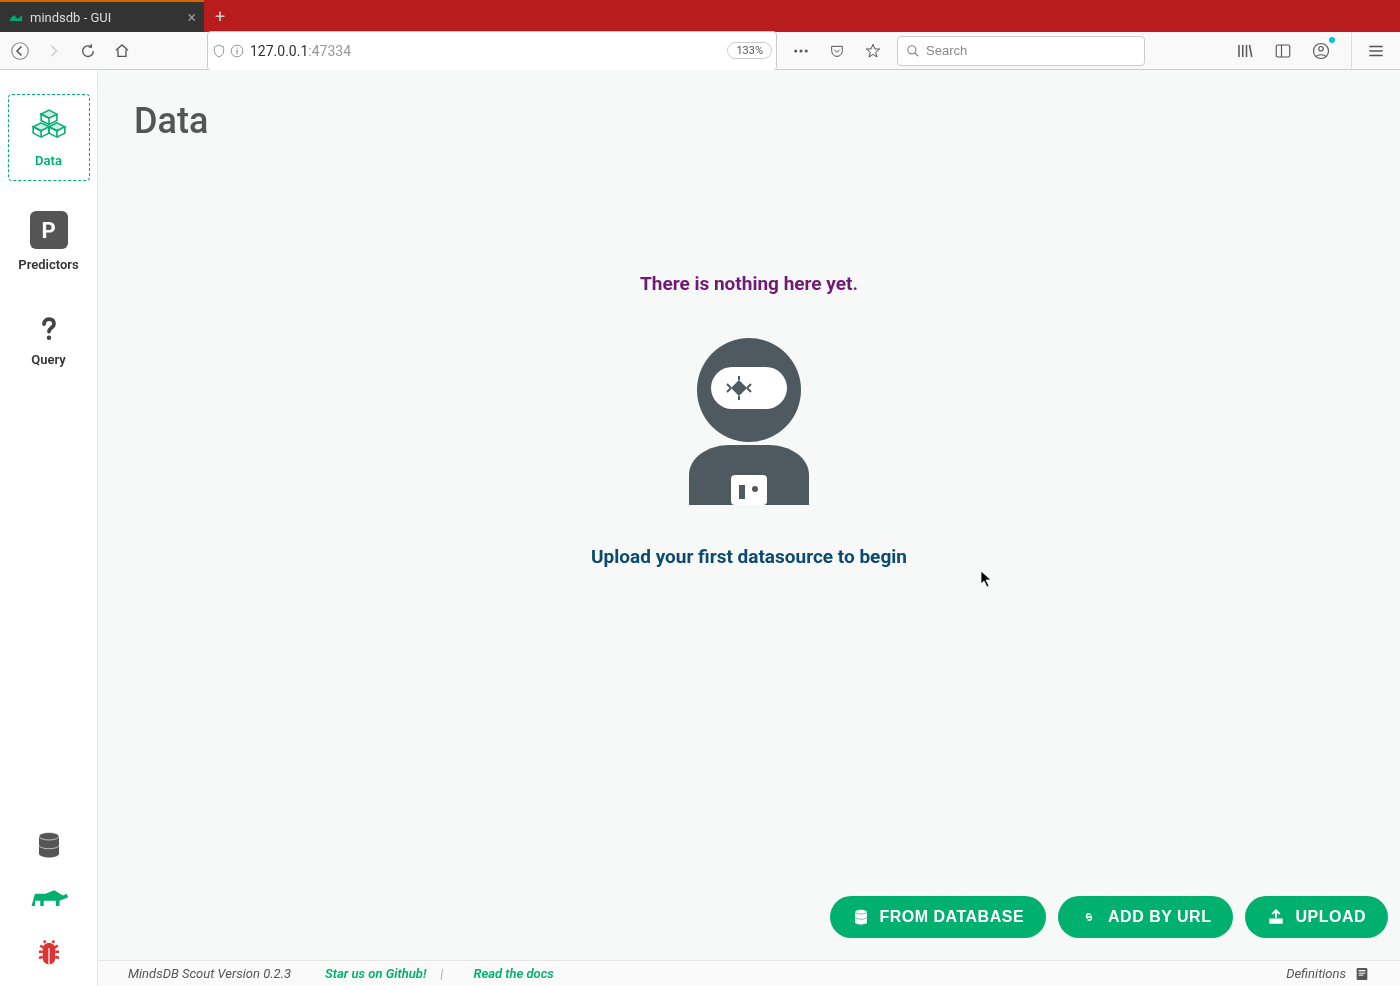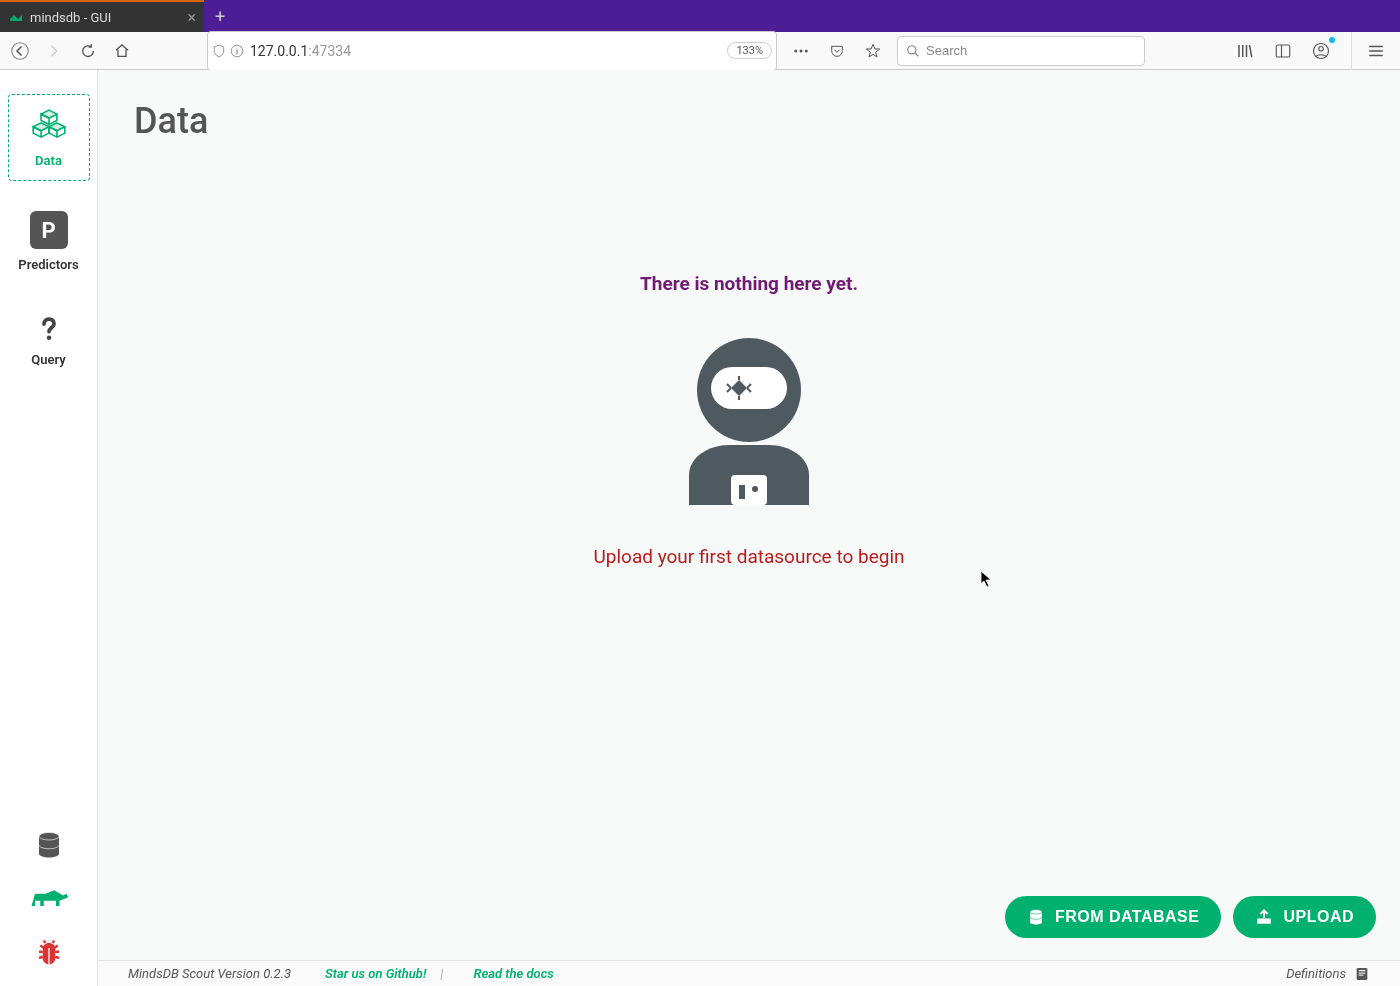"mindsdb - GUI" .tabbar { background: #4c1d95 -> #b91c1c }
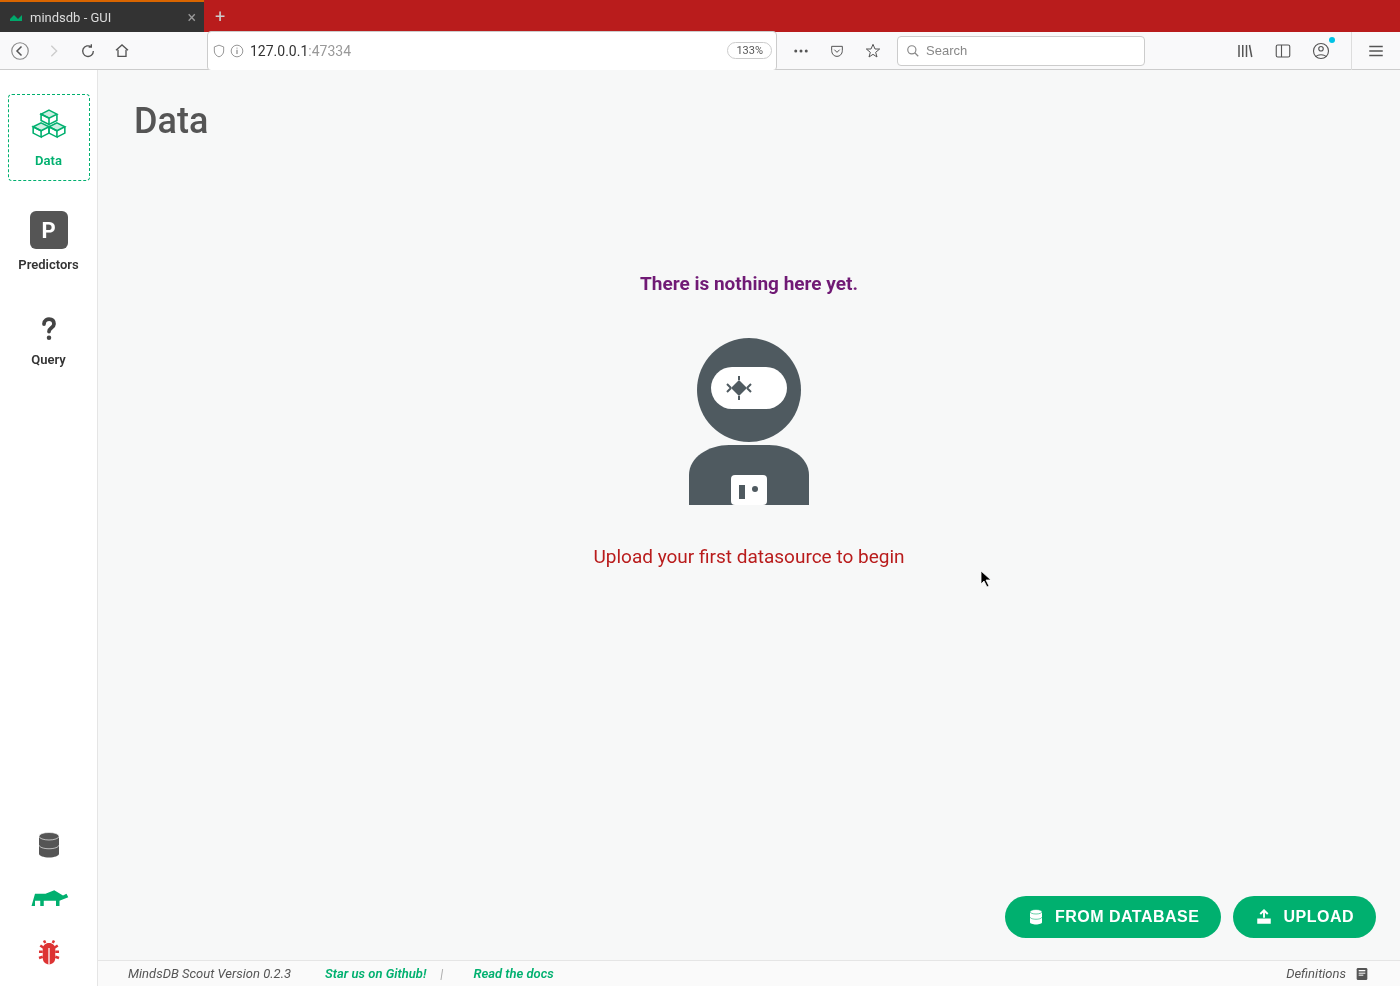"Upload your first datasource to" .empty-sub { color: #b91c1c -> #0c4a6e; font-weight: 400 -> 700 }
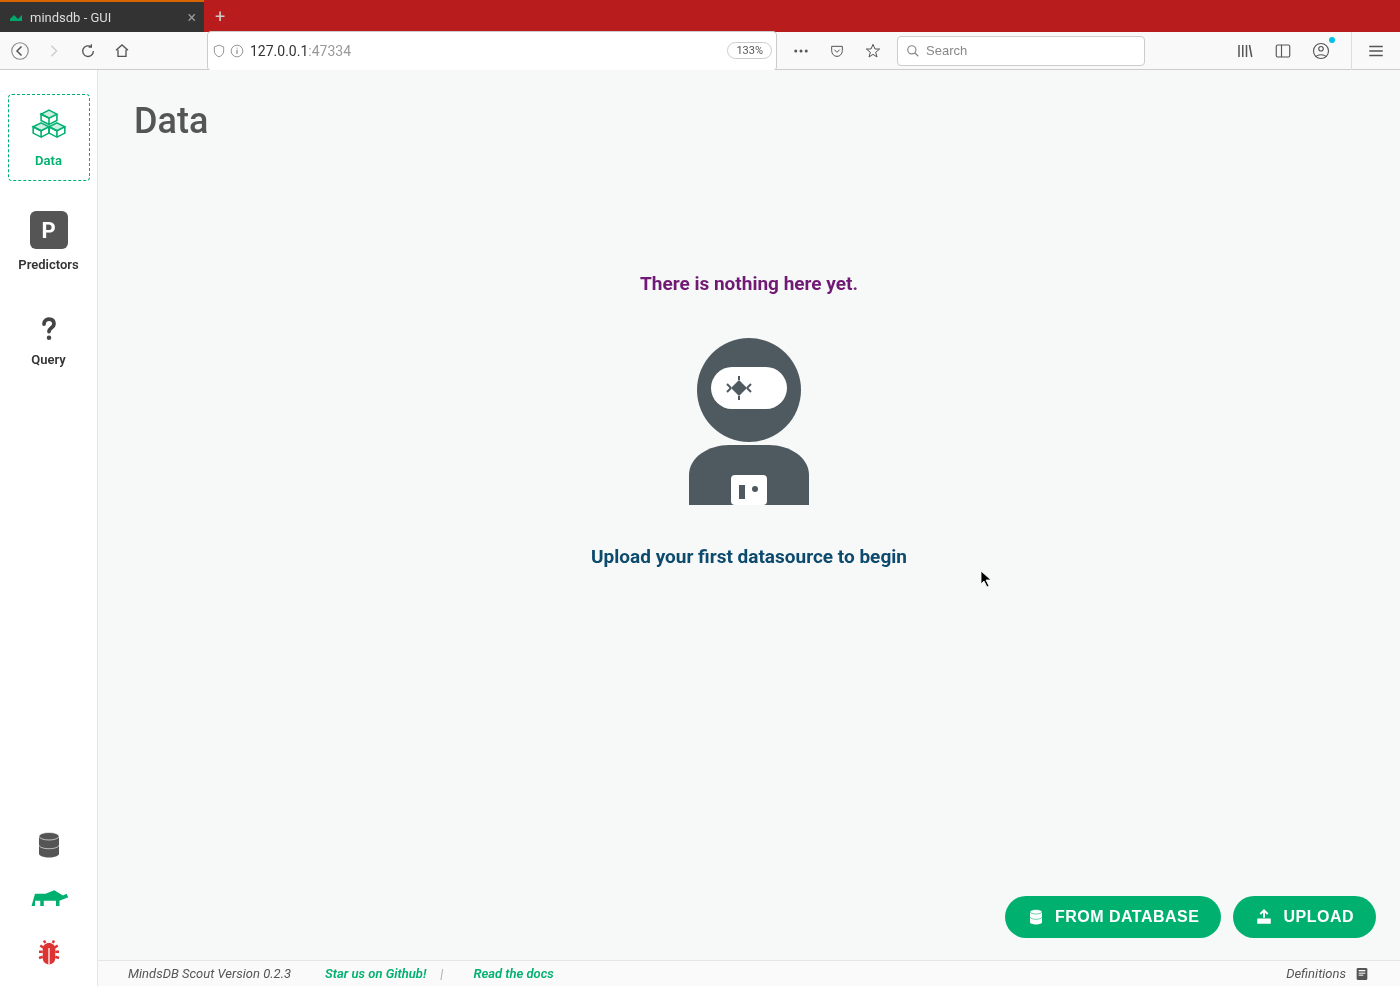"FROM DATABASE" .fab-row { right: 24px -> 12px }
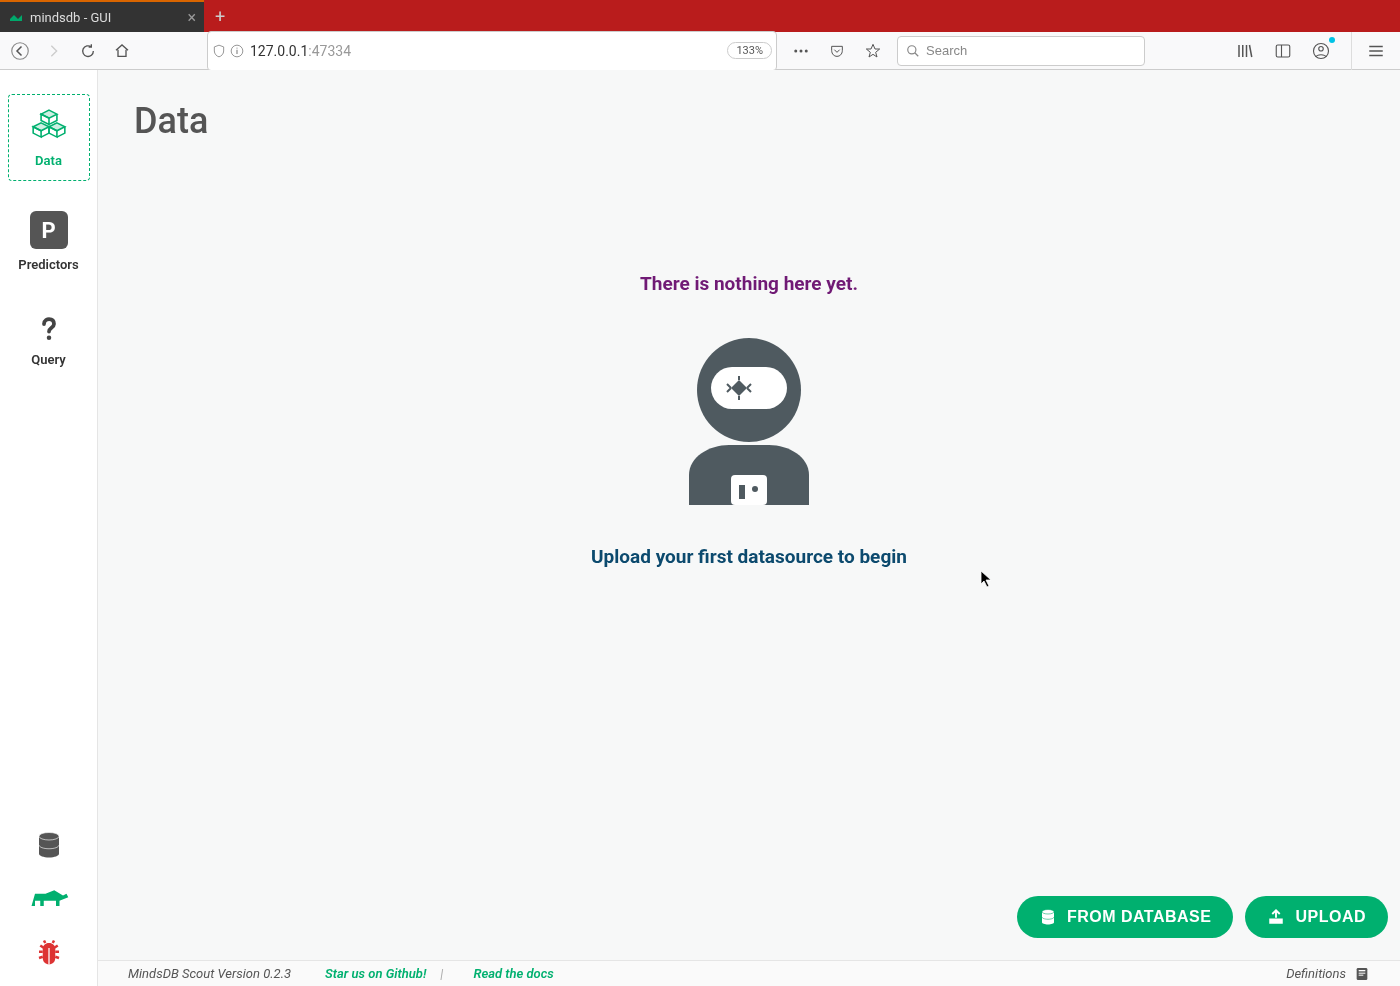"ADD BY URL" button.fab { html: none -> <button> <svg> <path></path> </svg> <span>ADD BY URL</span> </button> }
